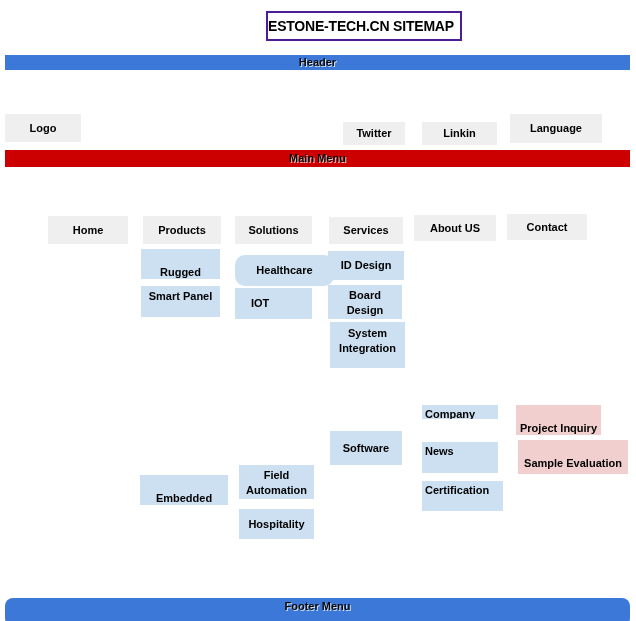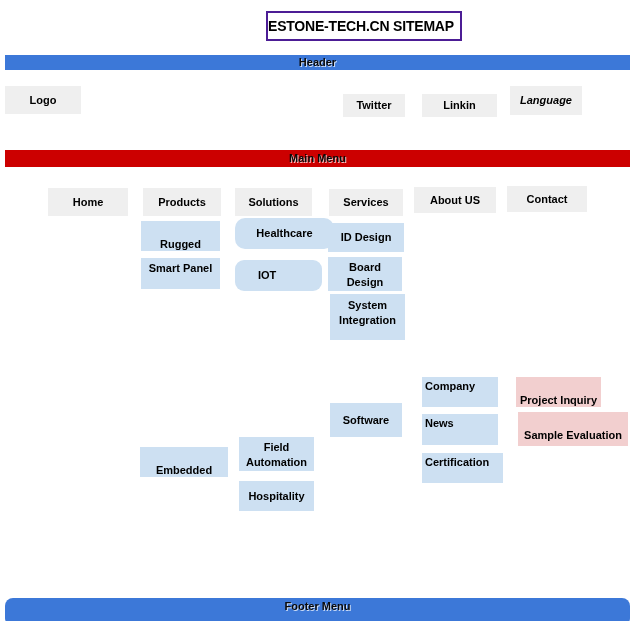"Logo" .node { margin-top: none -> 28px }
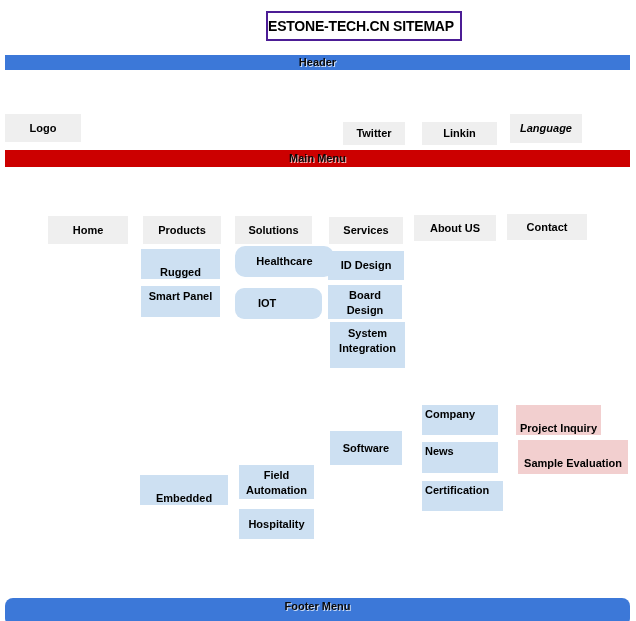"Language" .n-language { font-style: italic -> none; width: 72px -> 92px }
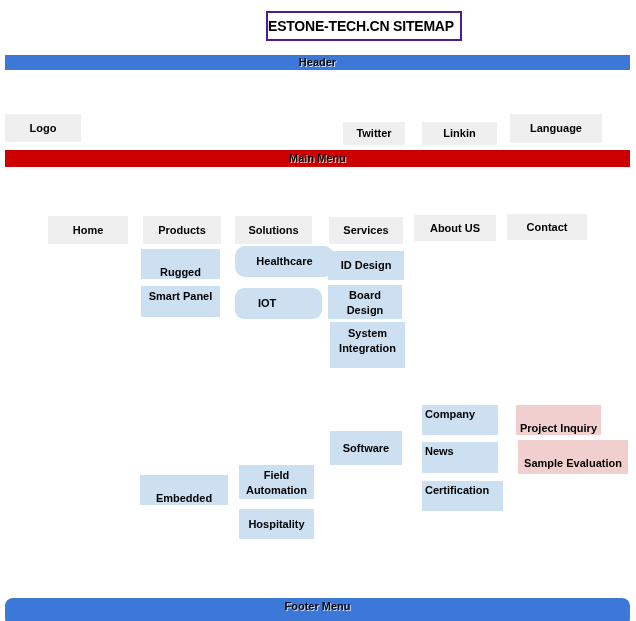"Healthcare" .n-healthcare { top: 218px -> 227px }
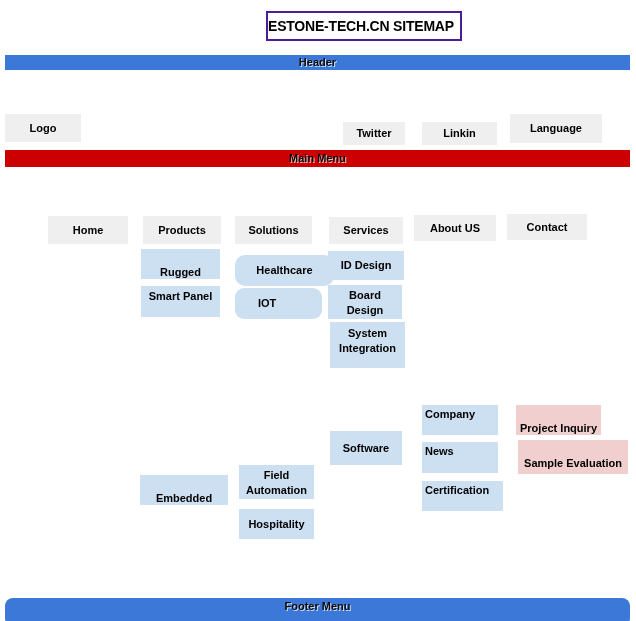"IOT" .n-iot { border-radius: 9px -> none; padding-left: 23px -> 16px; width: 87px -> 77px }
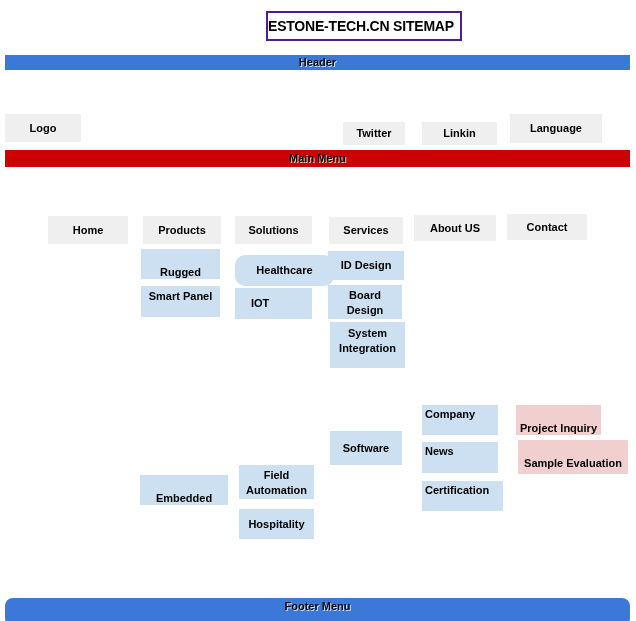"Company" .n-company { height: 30px -> 14px }
